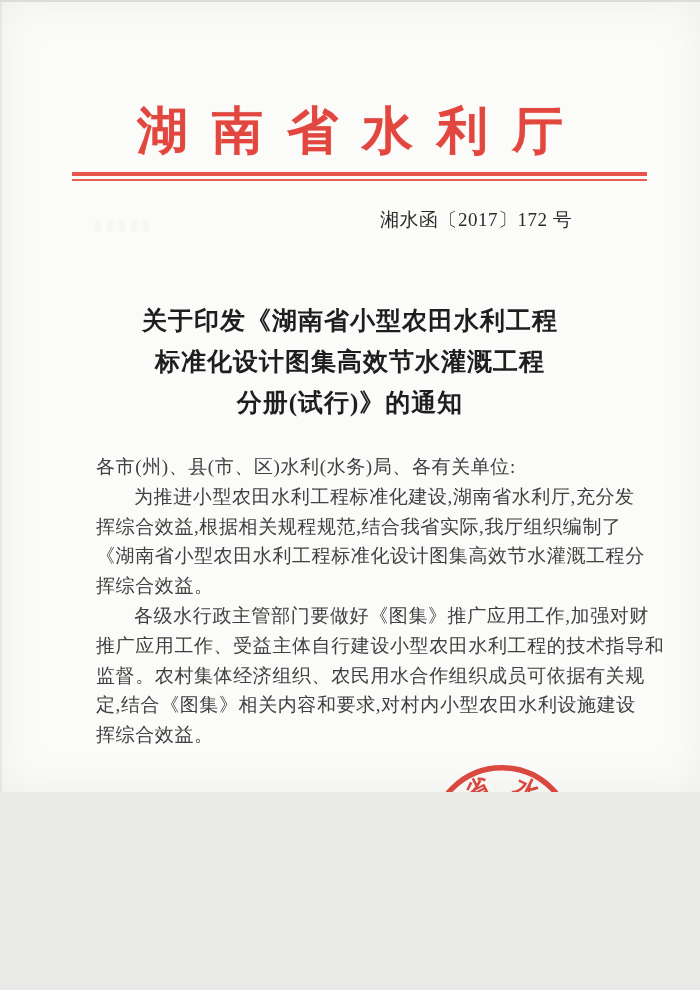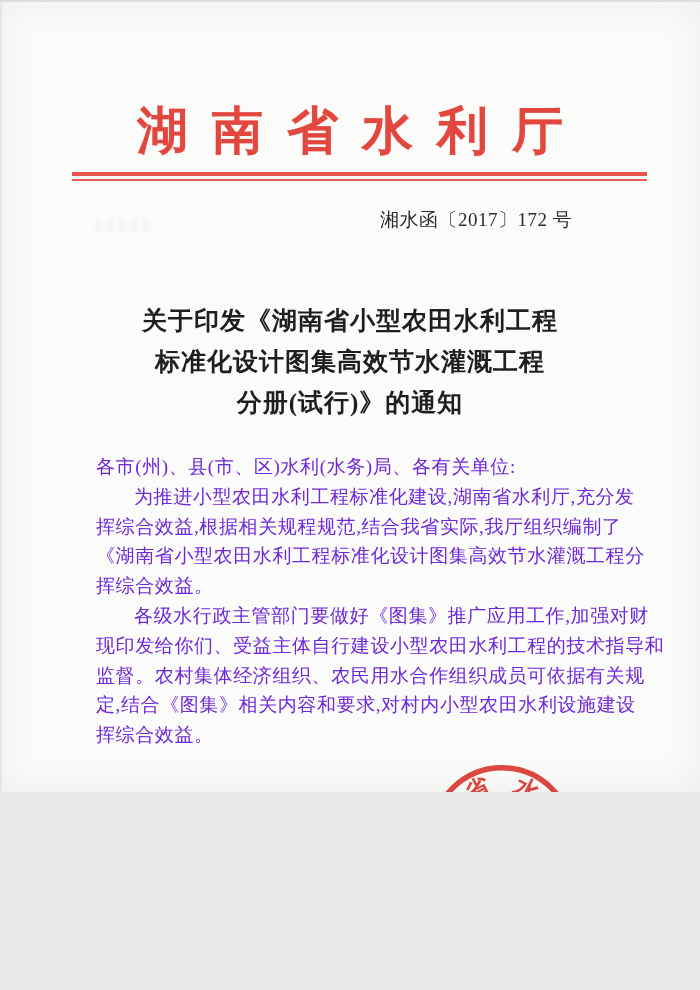"各市(州)、县(市、区)水利(水务)局、各有关单位:" .body-block { color: #6d28d9 -> #404040 }
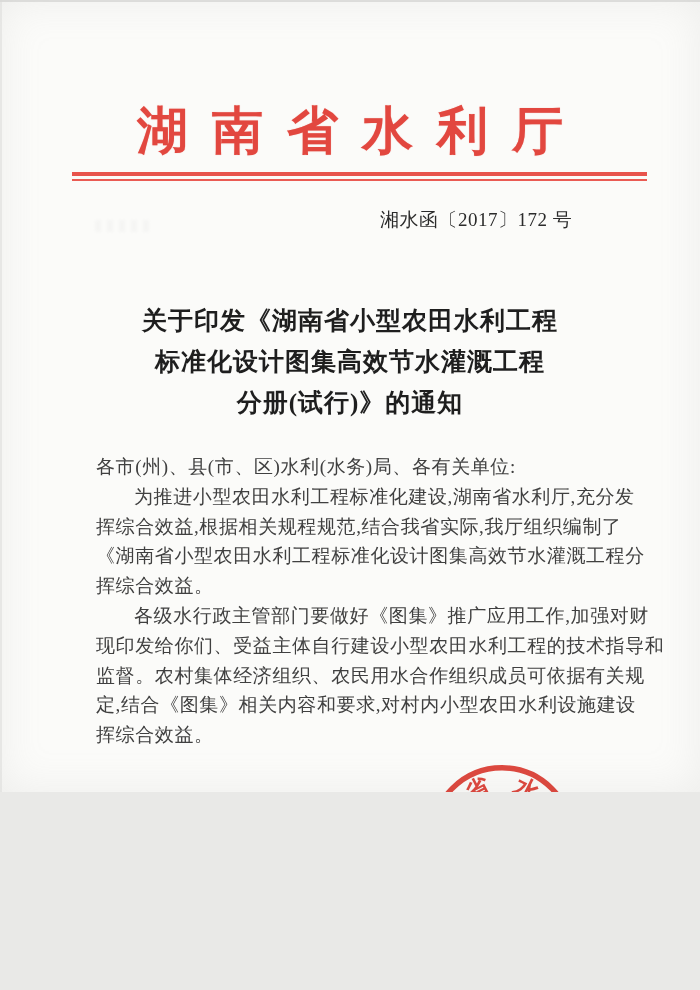"现印发给你们、受益主体自行建设小型农田水利工程的技术指导和" div.line { text: 现印发给你们 -> 推广应用工作 }
